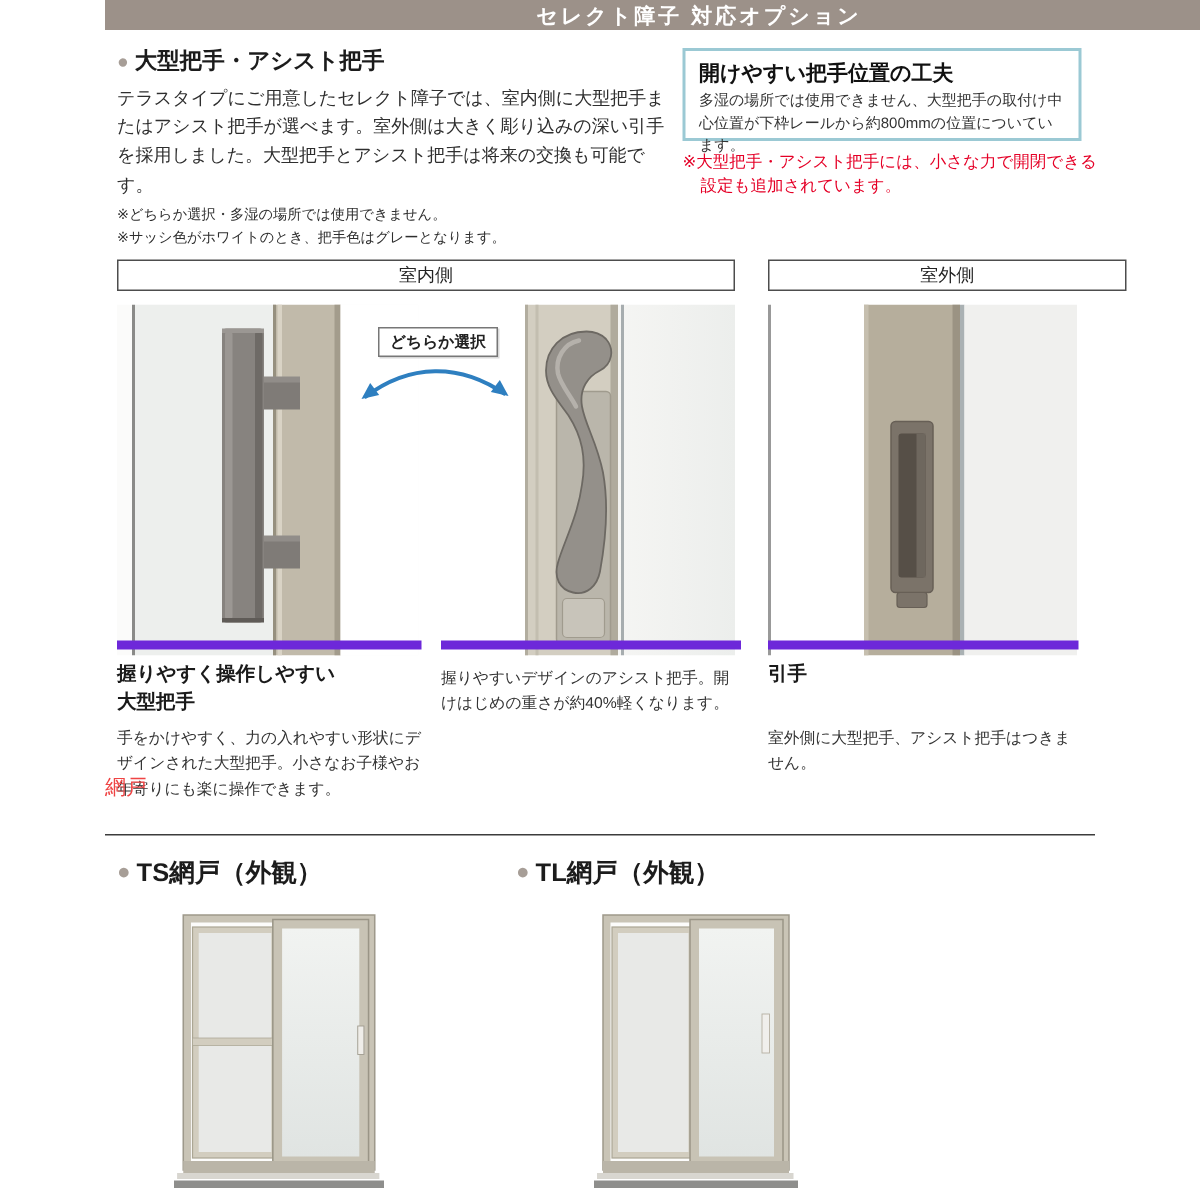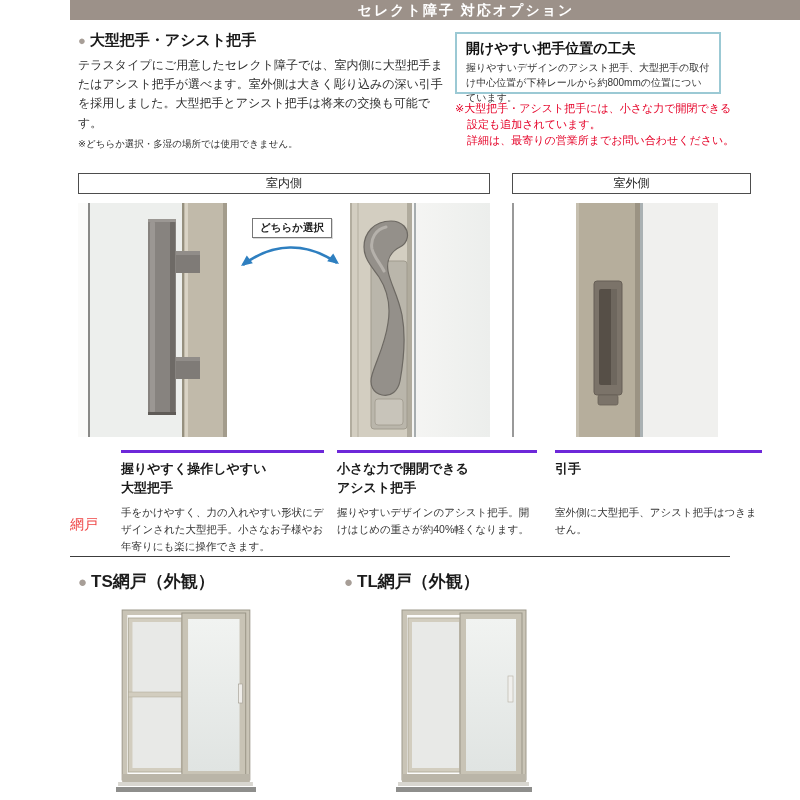"握りやすいデザインのアシスト把手、大型把手の取付け中心位置が下枠レールから約80" div.tipbox-body { text: 握りやすいデザインのアシスト把手 -> 多湿の場所では使用できません }
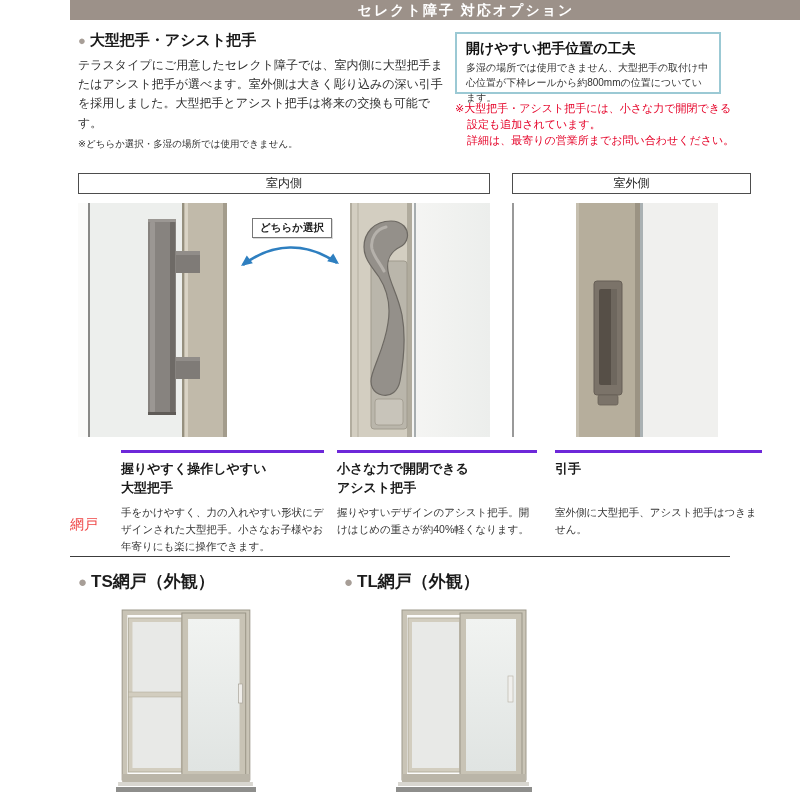"詳細は、最寄りの営業所までお問い合わせください。" div.indent { html: <div>詳細は、最寄りの営業所までお問い合わせください。</div> -> none }
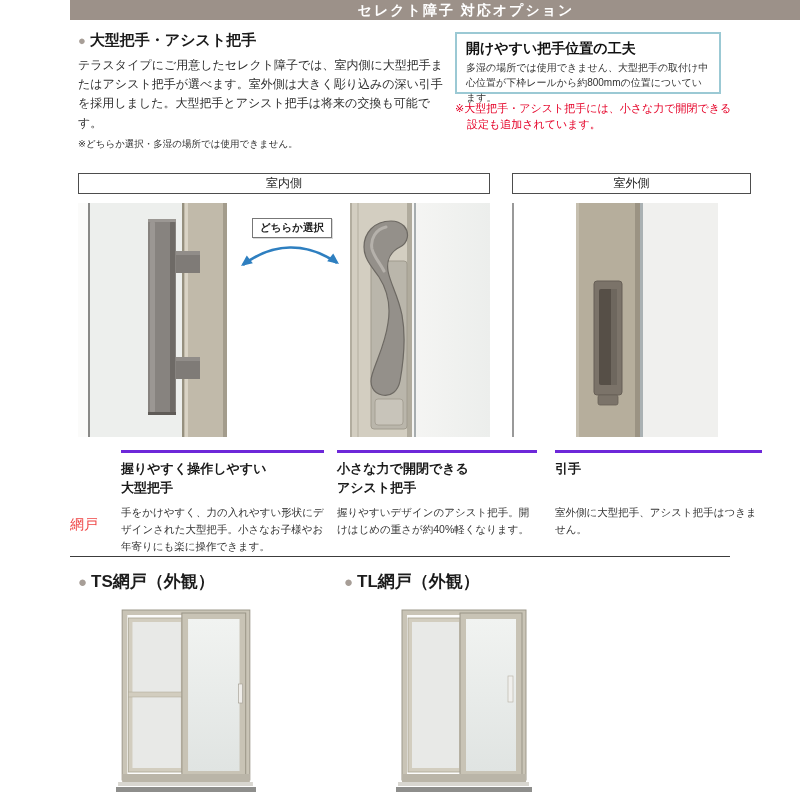"※サッシ色がホワイトのとき、把手色はグレーとなります。" div.intro-note { html: none -> <div>※サッシ色がホワイトのとき、把手色はグレーとなります。</div> }
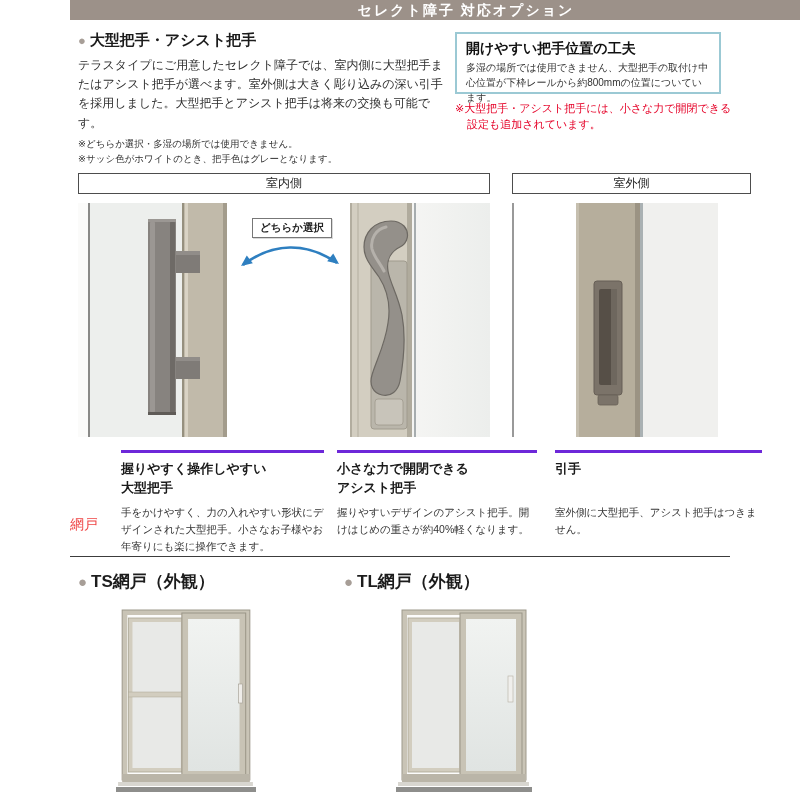"握りやすく操作しやすい" .caption { border-top: 3px solid #6d28d9 -> 6px solid #6d28d9; margin-left: 43px -> none; top: 450px -> 427px }
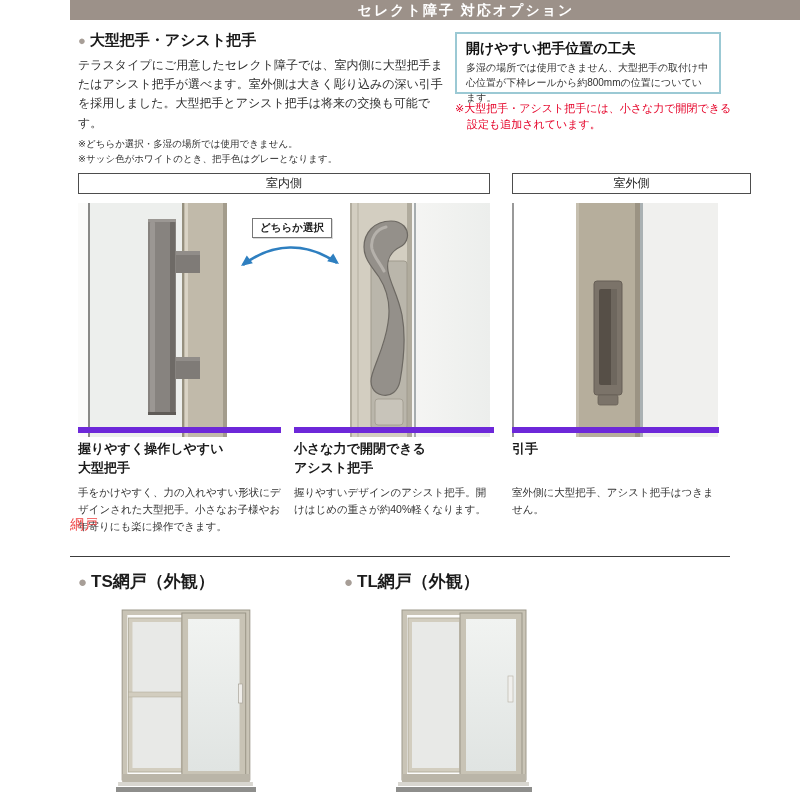"小さな力で開閉できる" div.cap-title { html: <div> <div>小さな力で開閉できる</div> <div>アシスト把手</div> </div> -> none }
